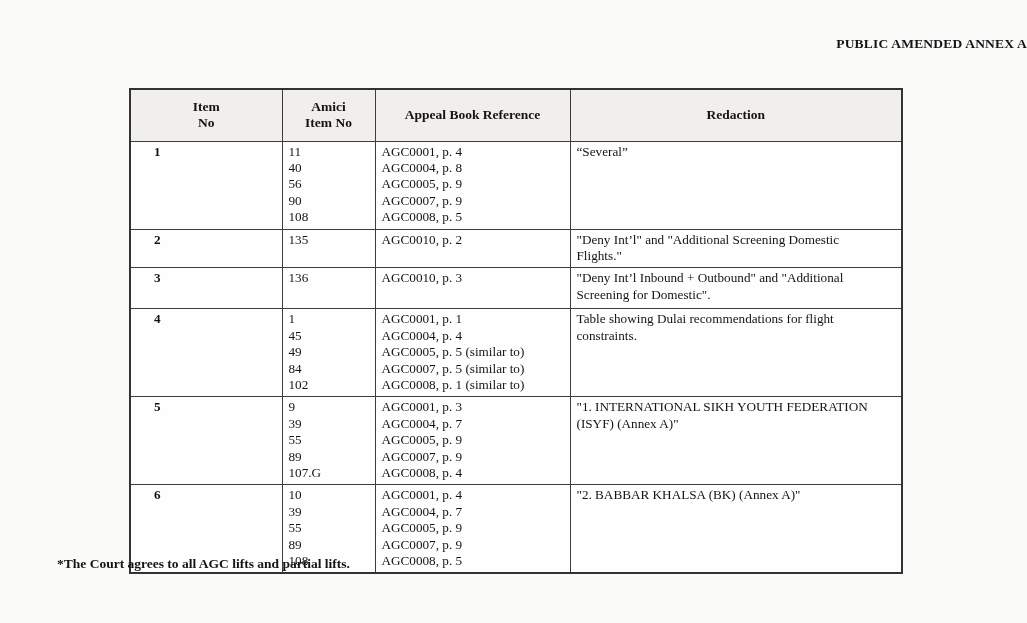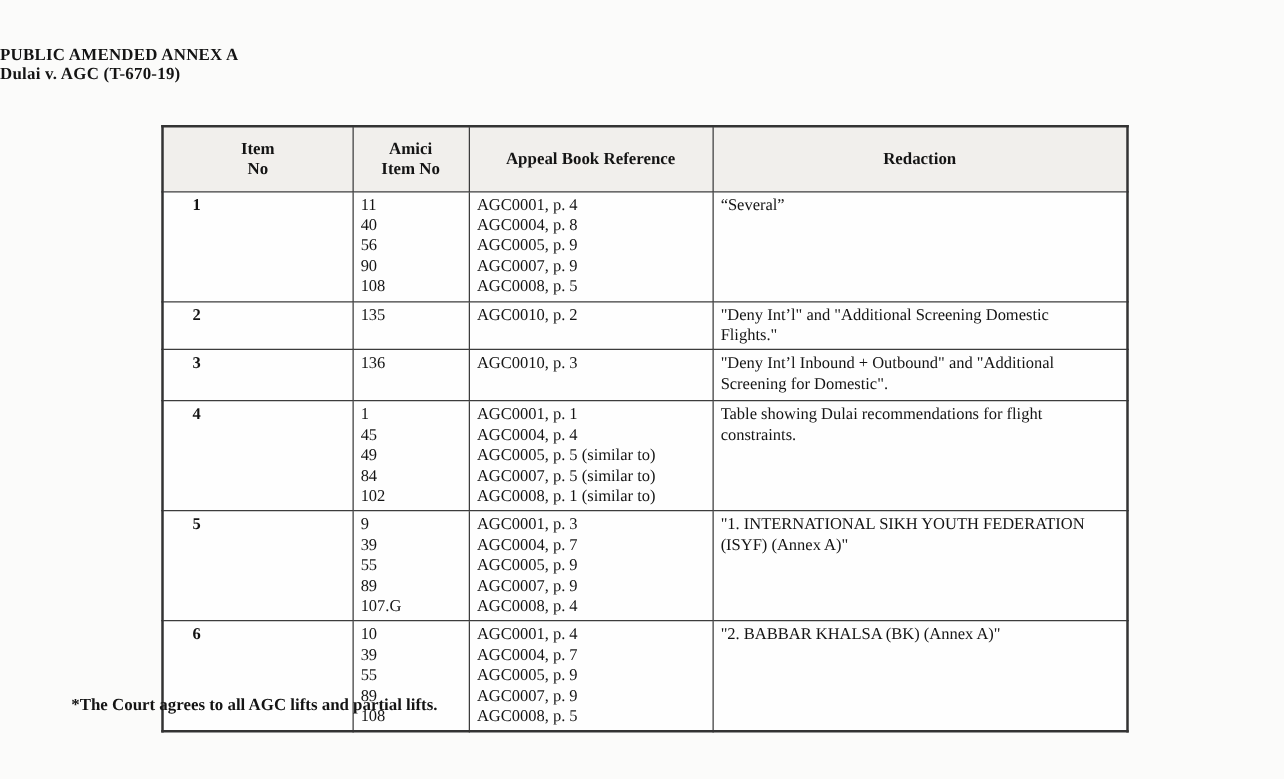"PUBLIC AMENDED ANNEX A" .title { text-align: left -> right }
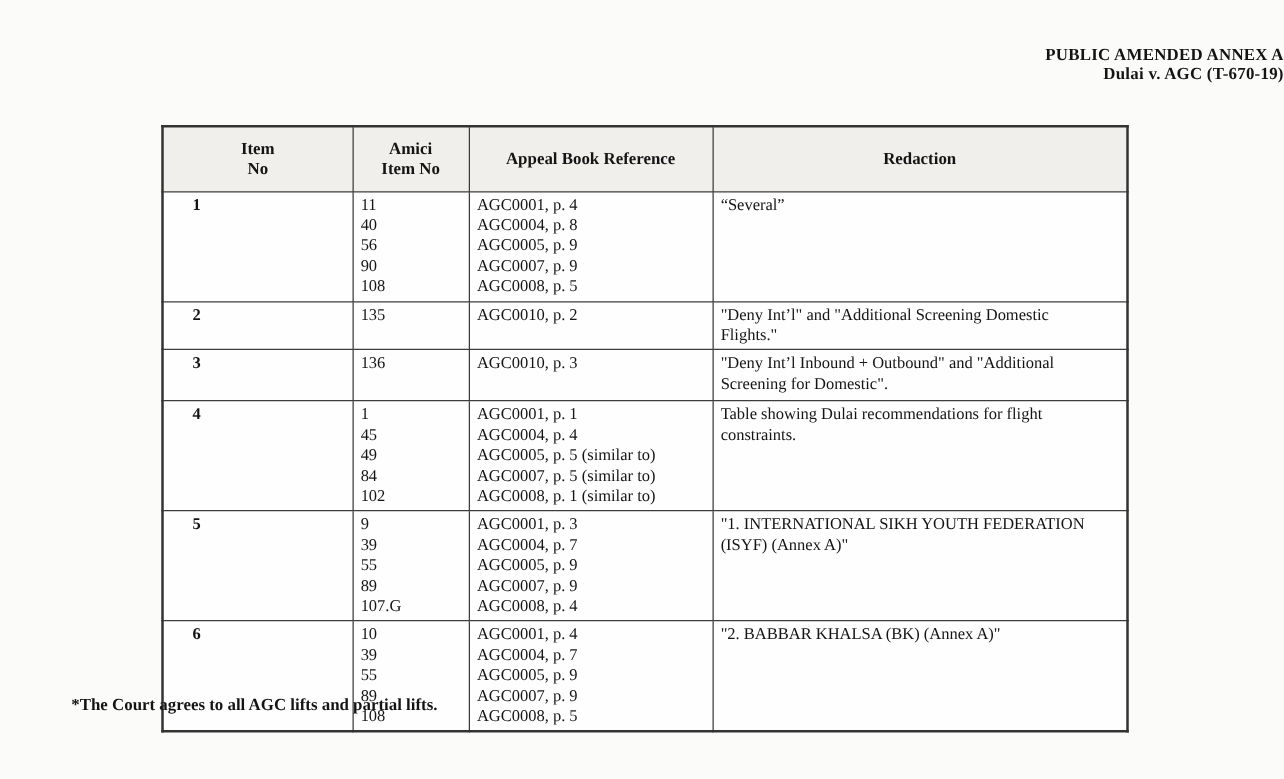"Dulai v. AGC (T-670-19)" div { html: <div>Dulai v. AGC (T-670-19)</div> -> none }
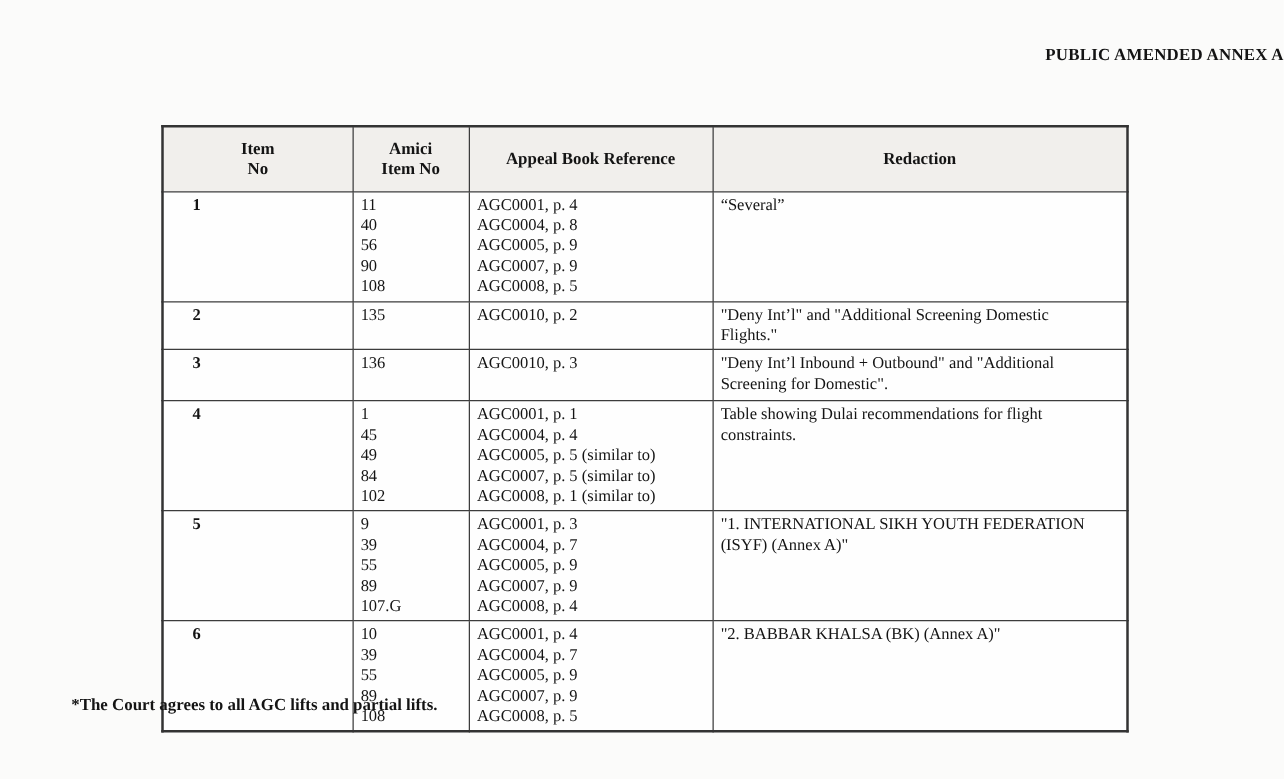"Item" table.annex { top: 100px -> 88px }
